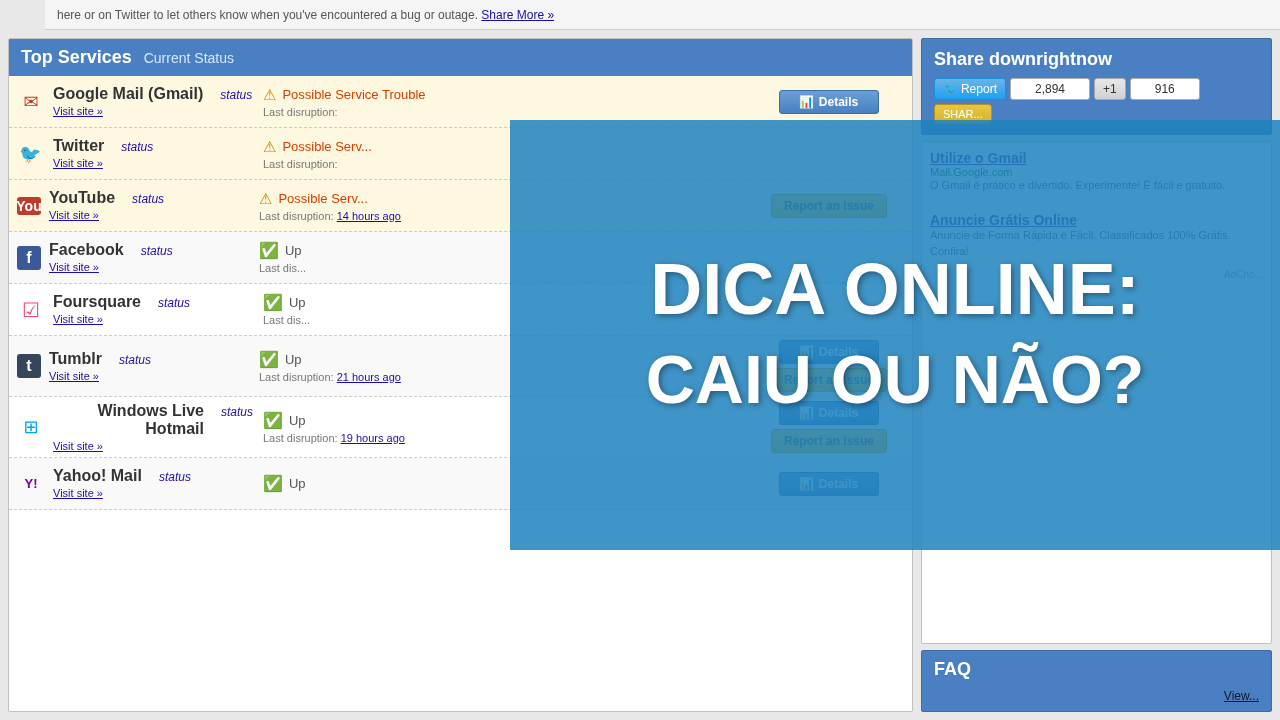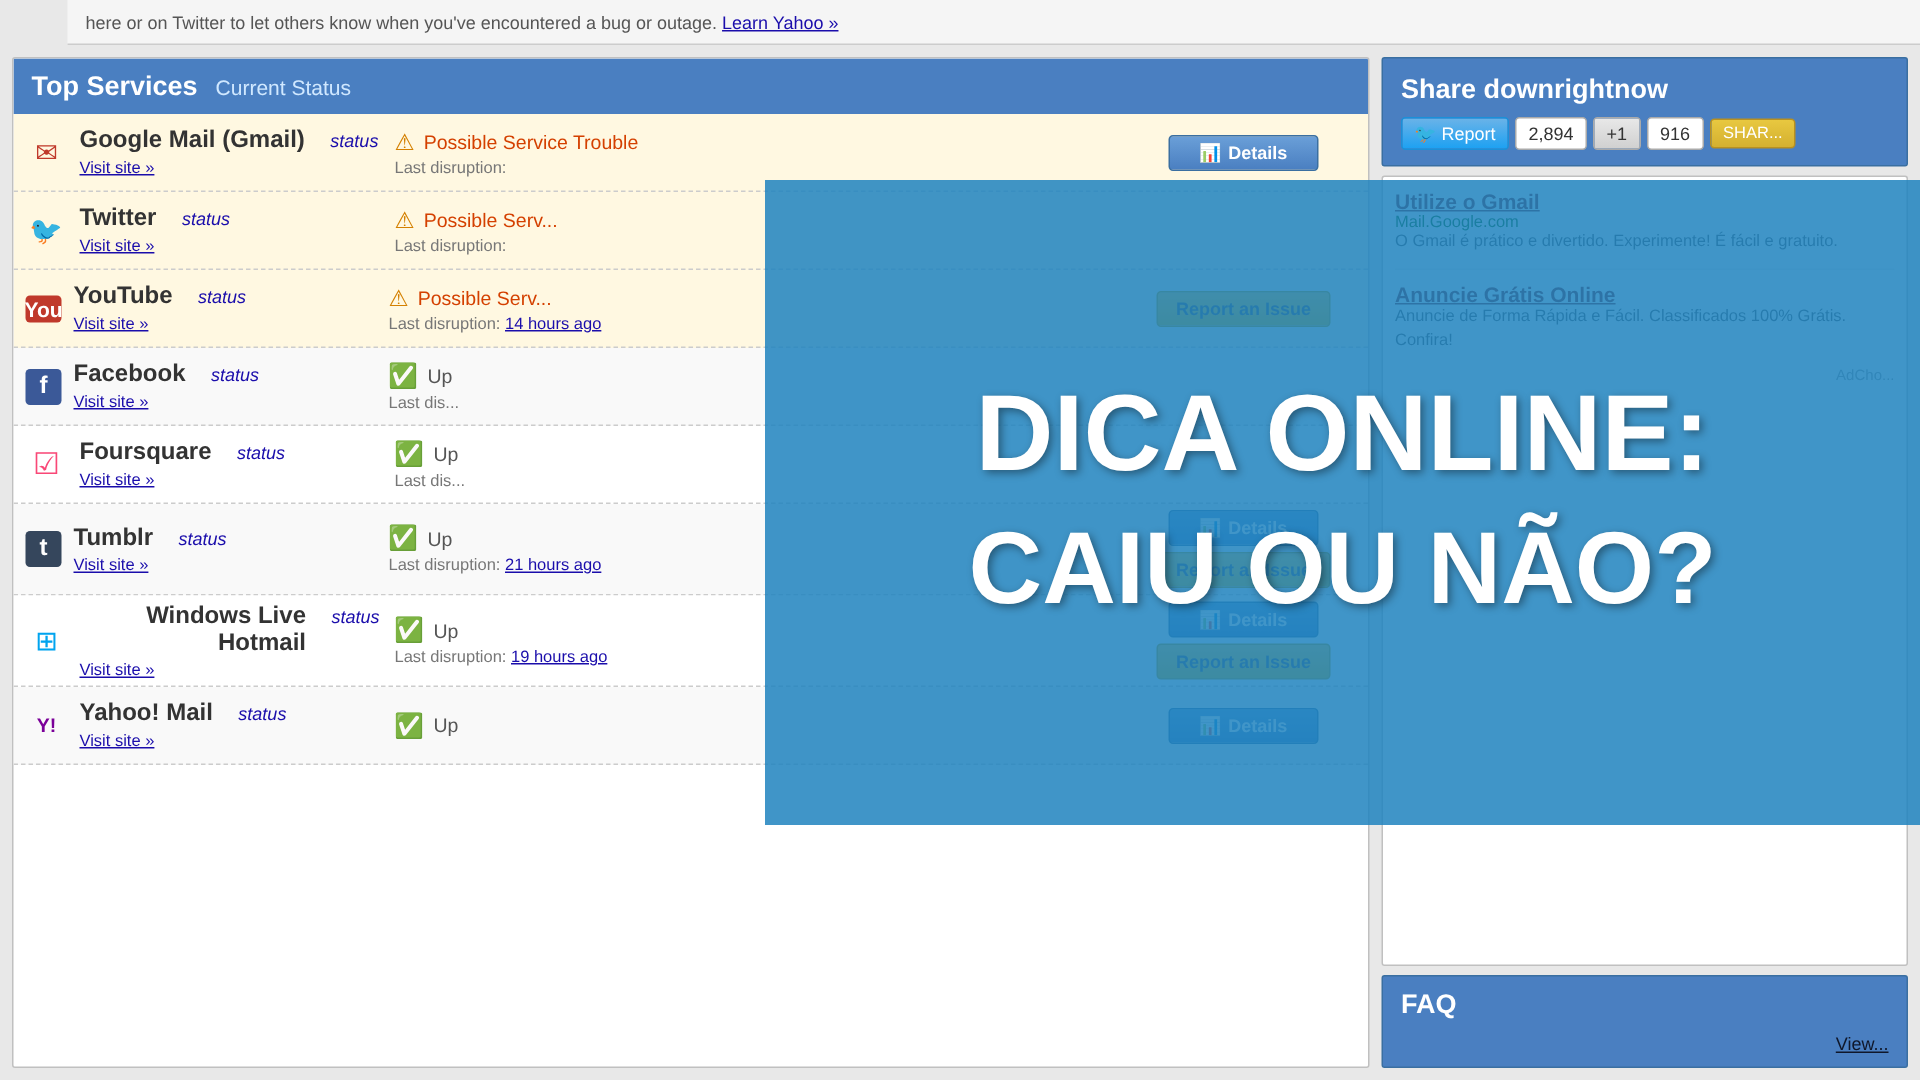"Learn Yahoo »" a { text: Learn Yahoo -> Share More }
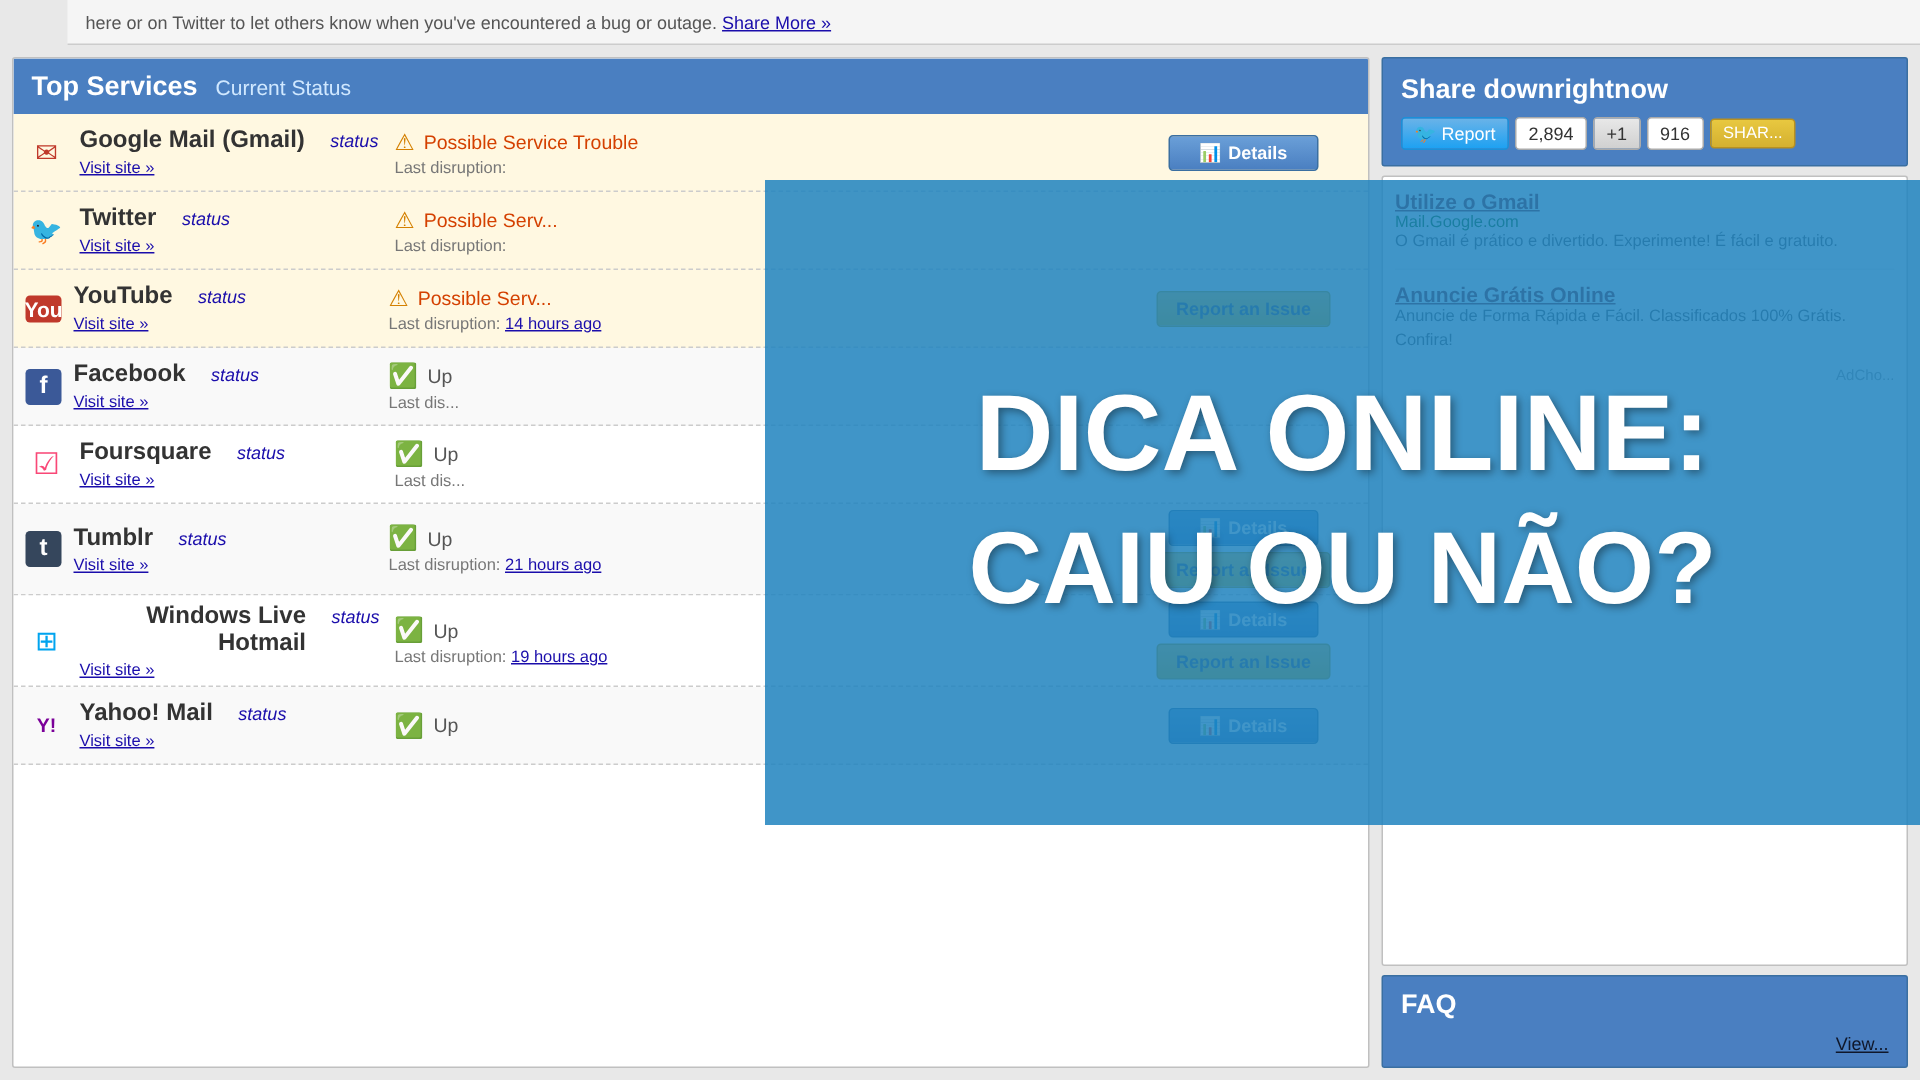"2,894" .share-count { padding: 3px 8px -> 3px 24px }
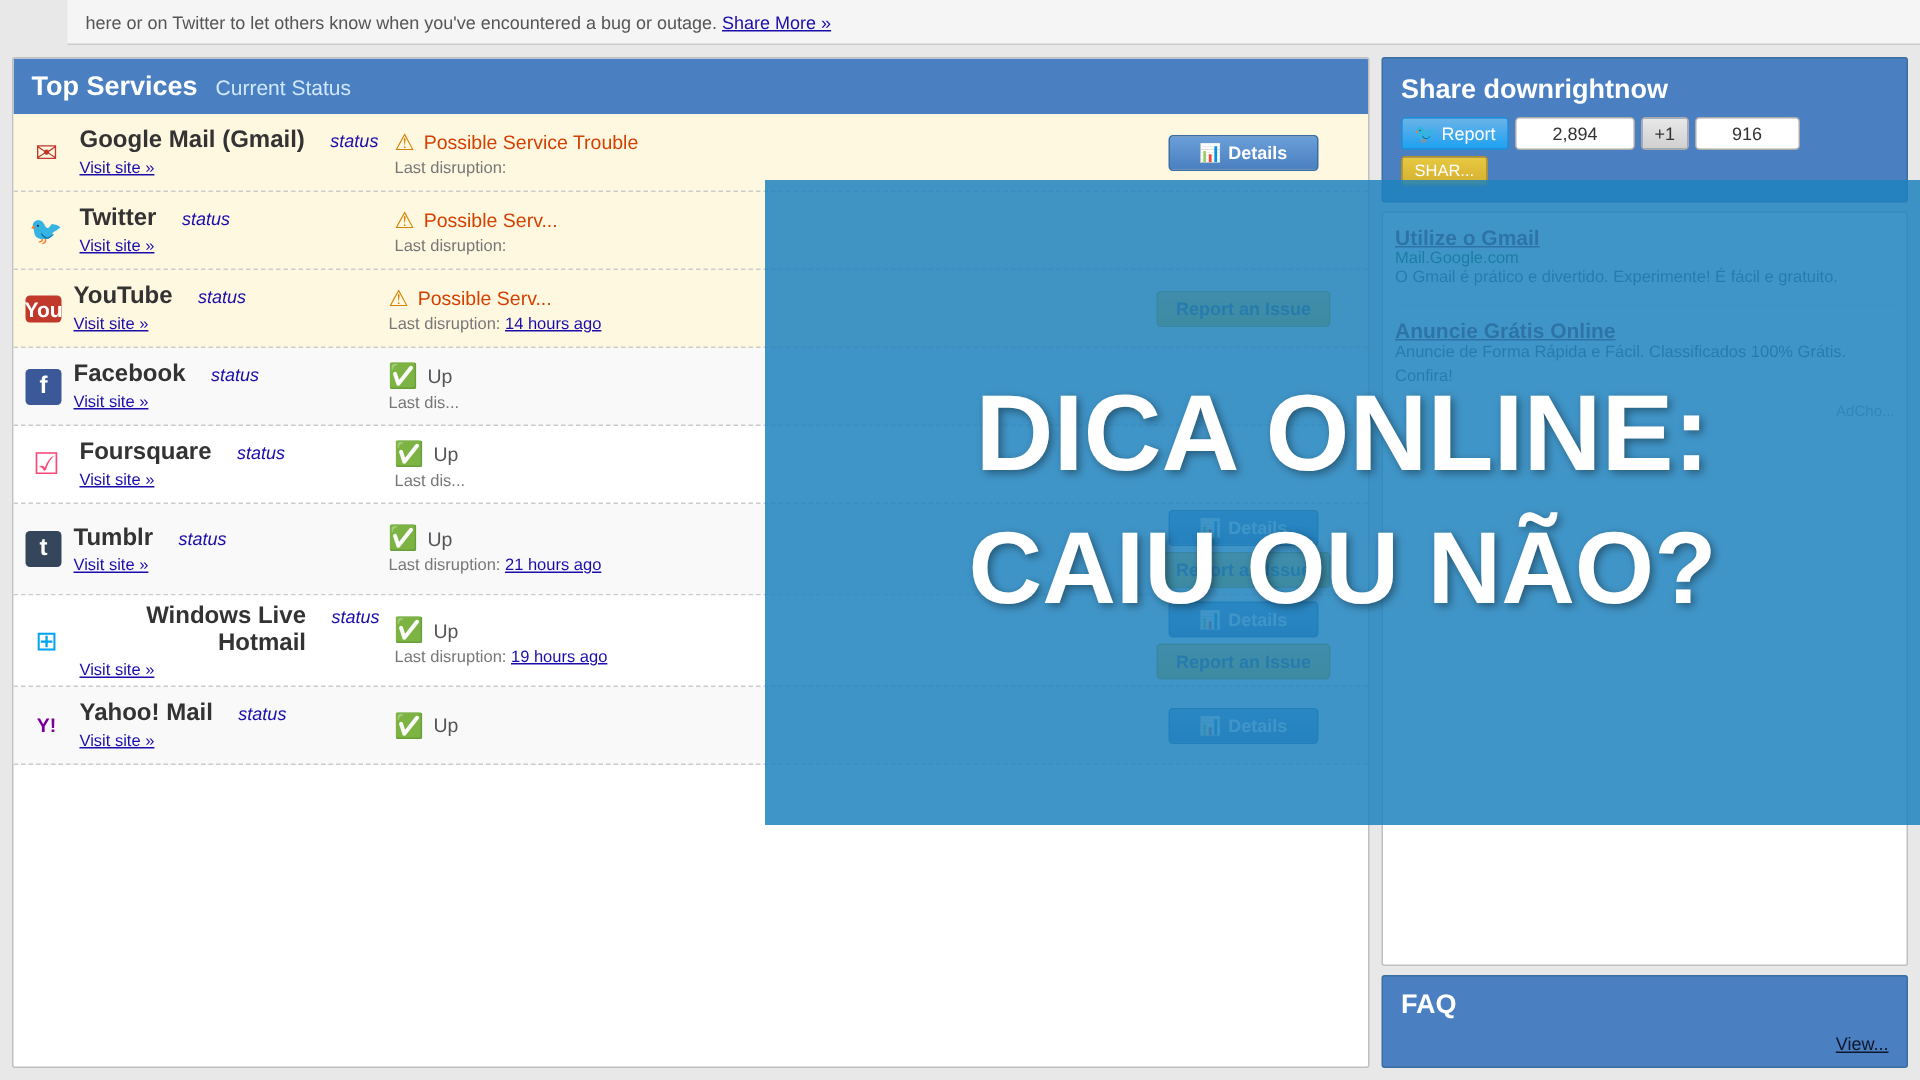"Utilize o Gmail" .ad-title { color: #7f1d1d -> #4c1d95 }
